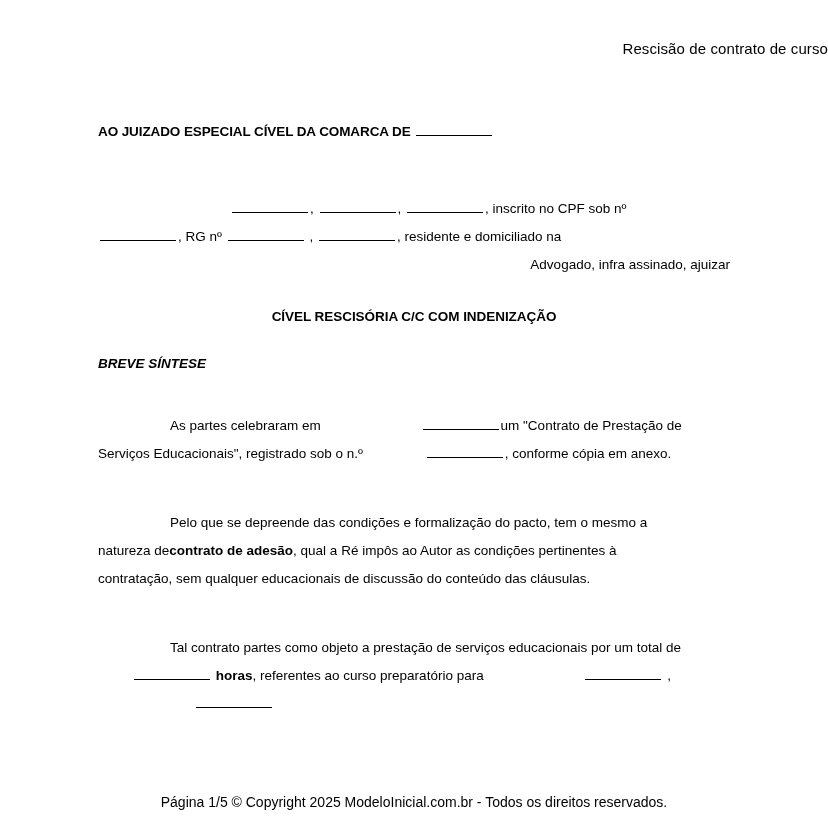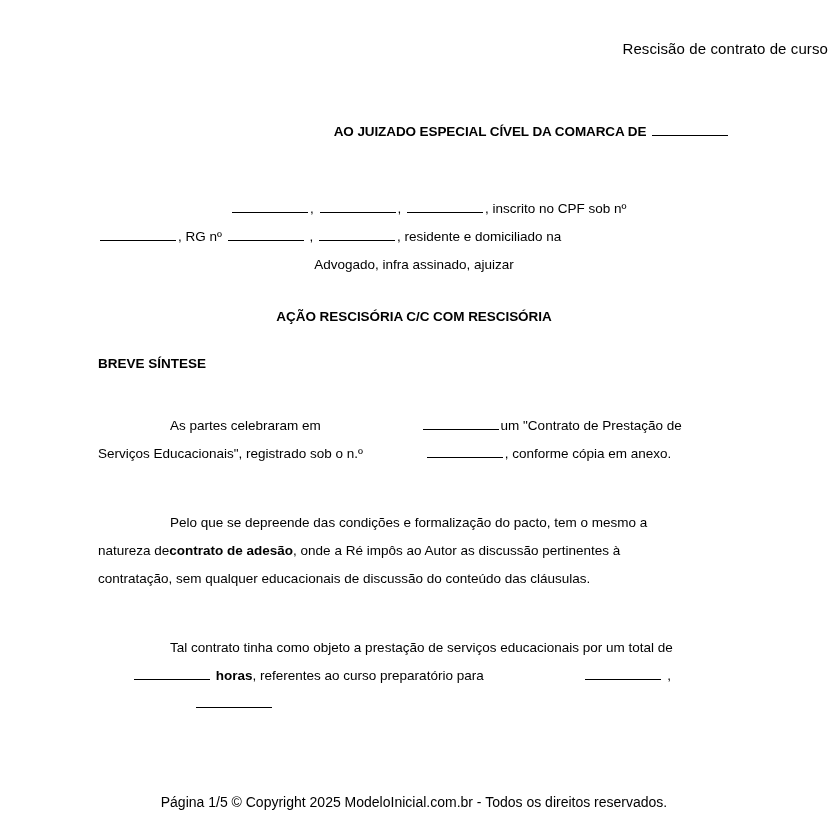"AO JUIZADO ESPECIAL CÍVEL DA" .heading-court { text-align: right -> none }
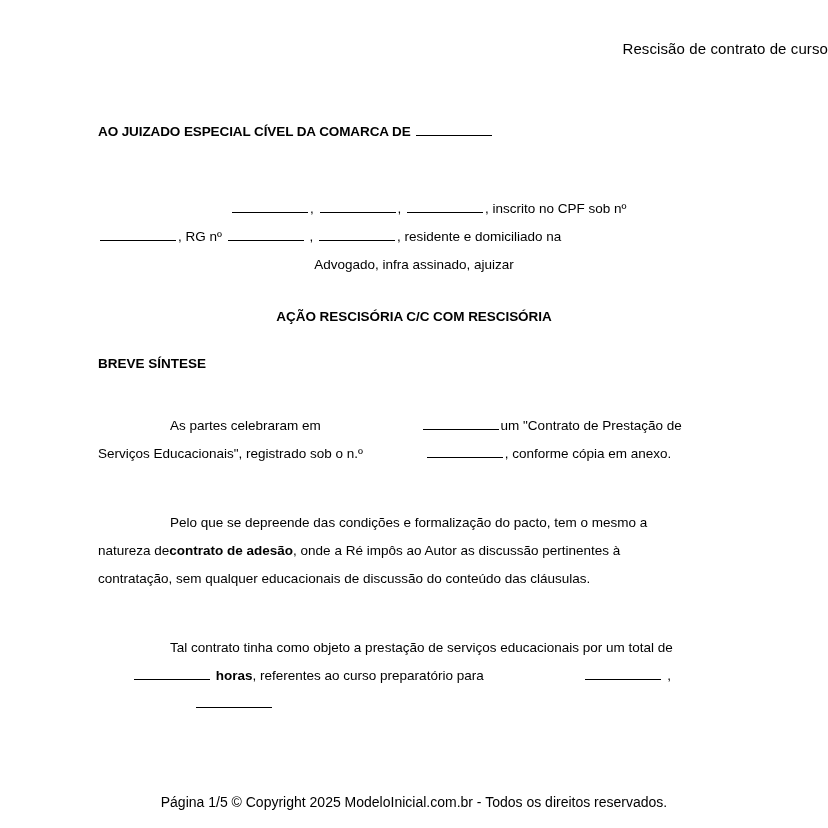"Advogado, infra assinado, ajuizar" .party-block p.lastline { text-align: center -> right }
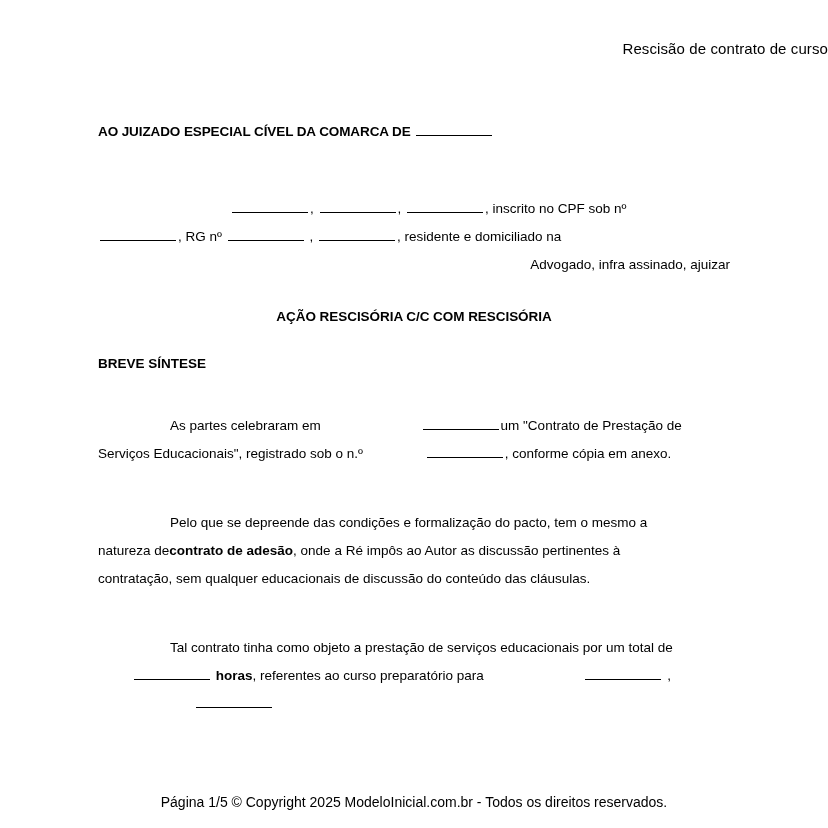"AÇÃO RESCISÓRIA C/C COM RESCISÓRIA" div.action-title { text: AÇÃO RESCISÓRIA C/C COM RESCISÓRIA -> CÍVEL RESCISÓRIA C/C COM INDENIZAÇÃO }
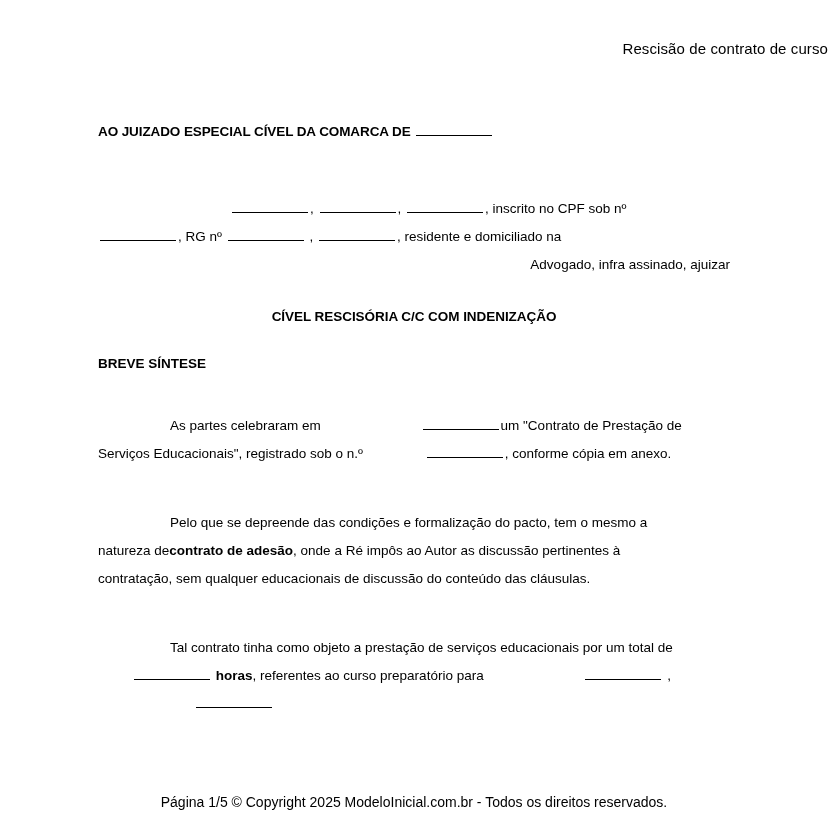"BREVE SÍNTESE" .section-title { font-style: none -> italic }
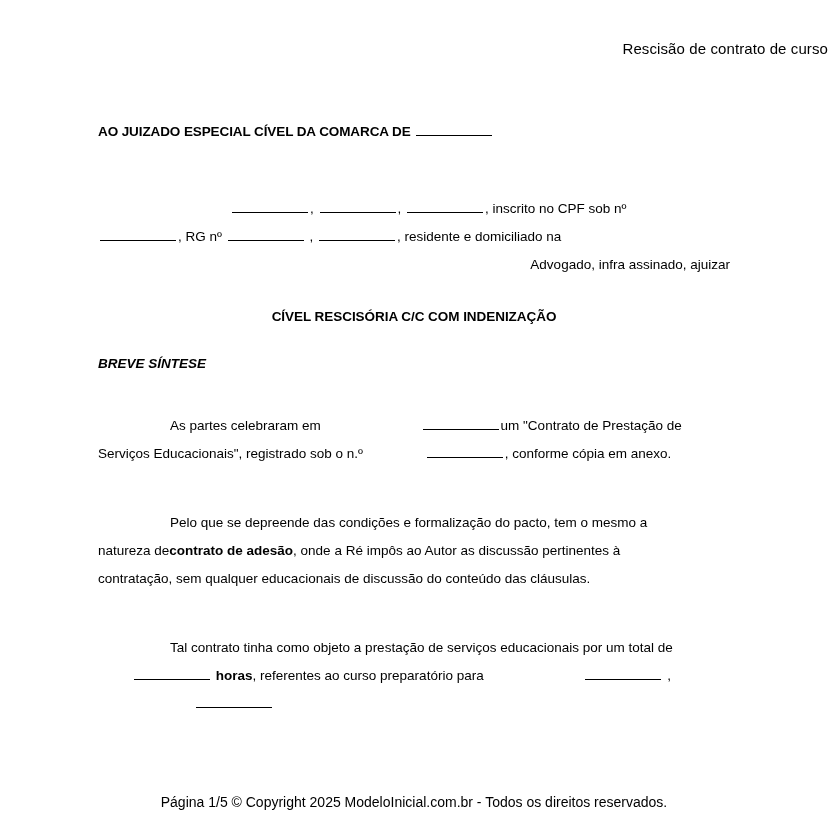", onde a Ré impôs" span { text: onde a Ré impôs ao Autor as discussão -> qual a Ré impôs ao Autor as condições }
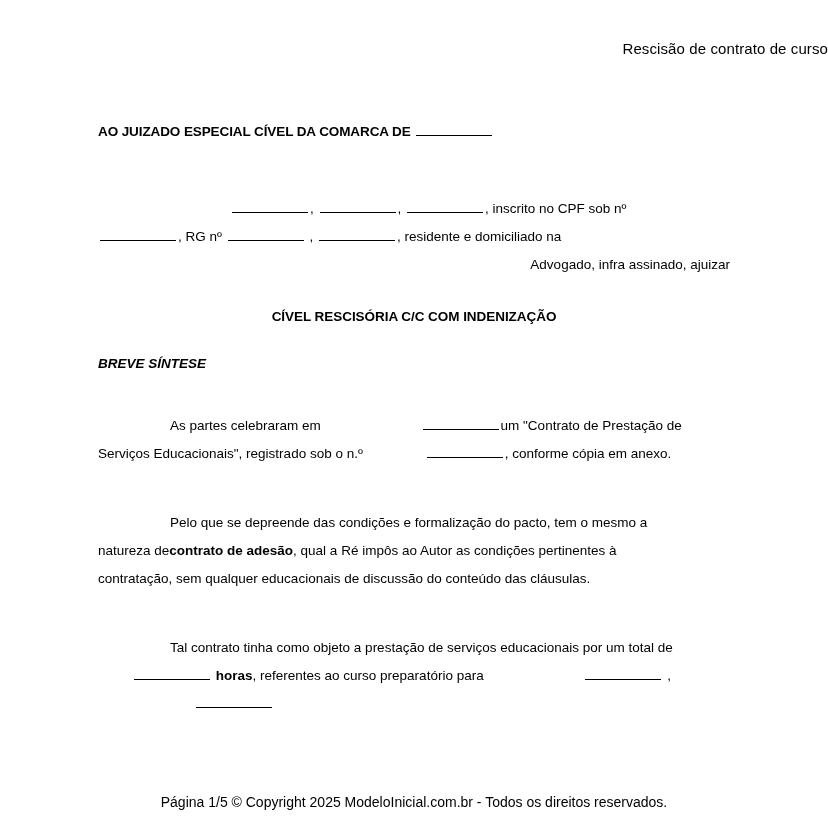"Tal contrato tinha como objeto" span { text: tinha -> partes }
